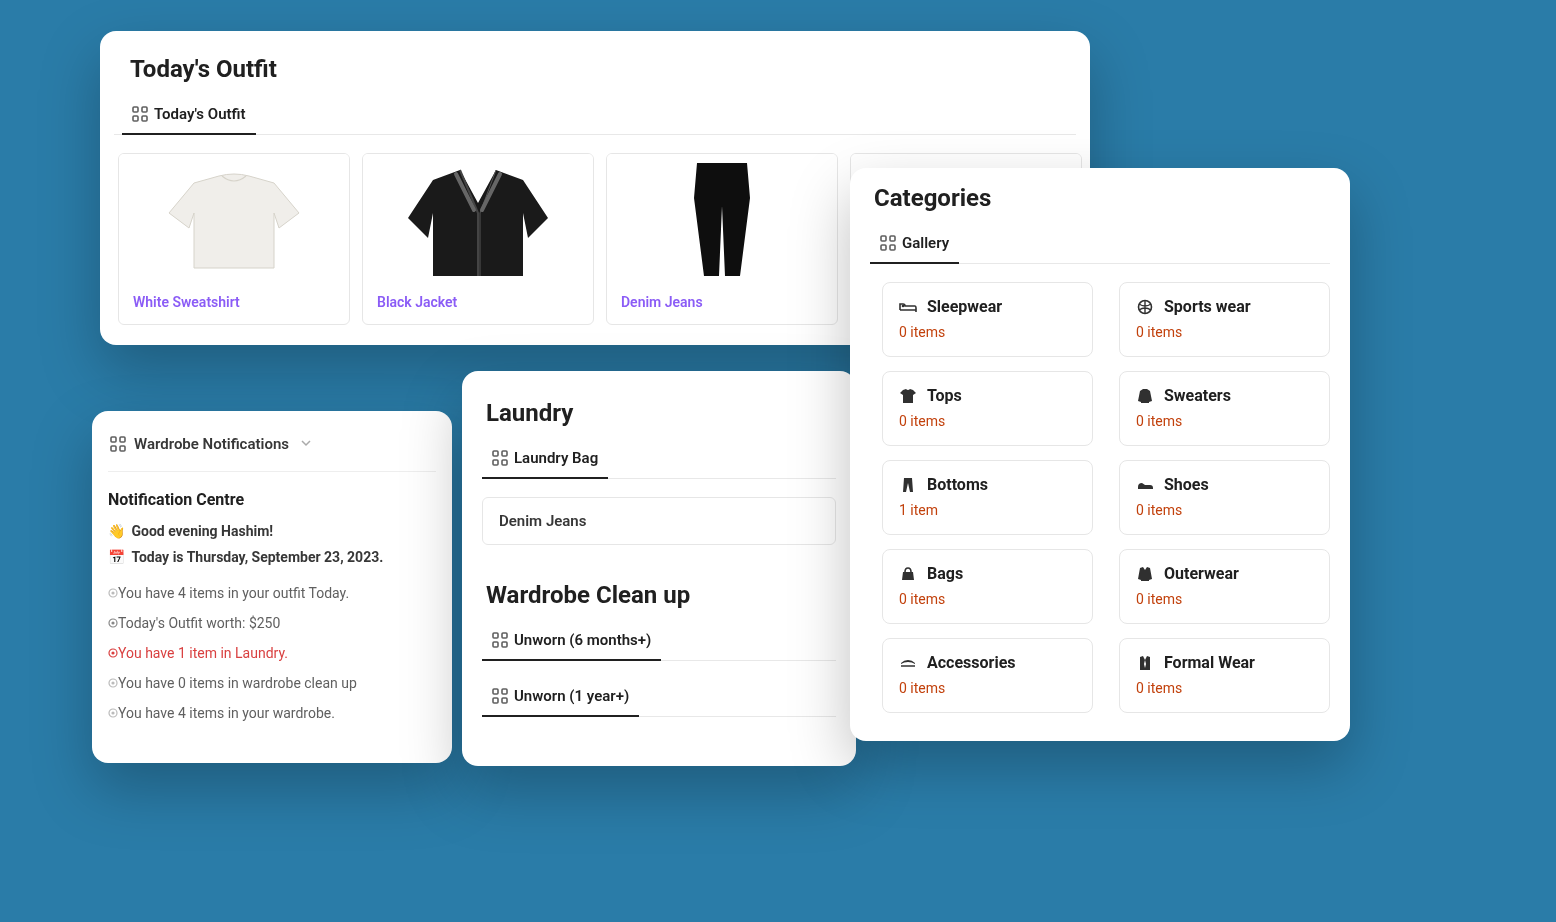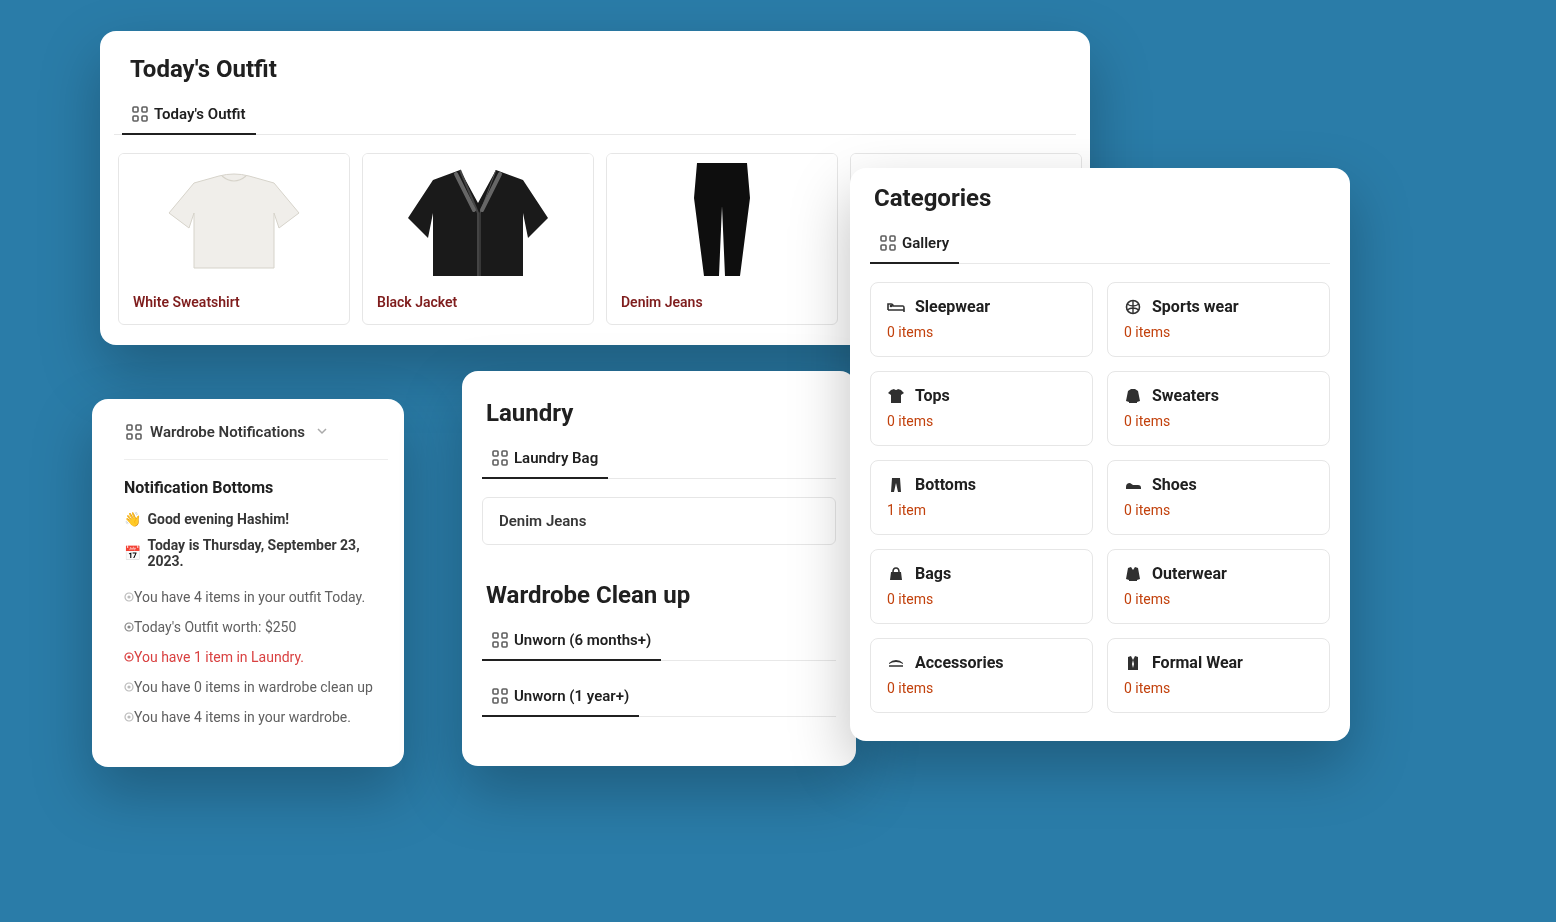"White Sweatshirt" .outfit-label { color: #7f1d1d -> #8b5cf6 }
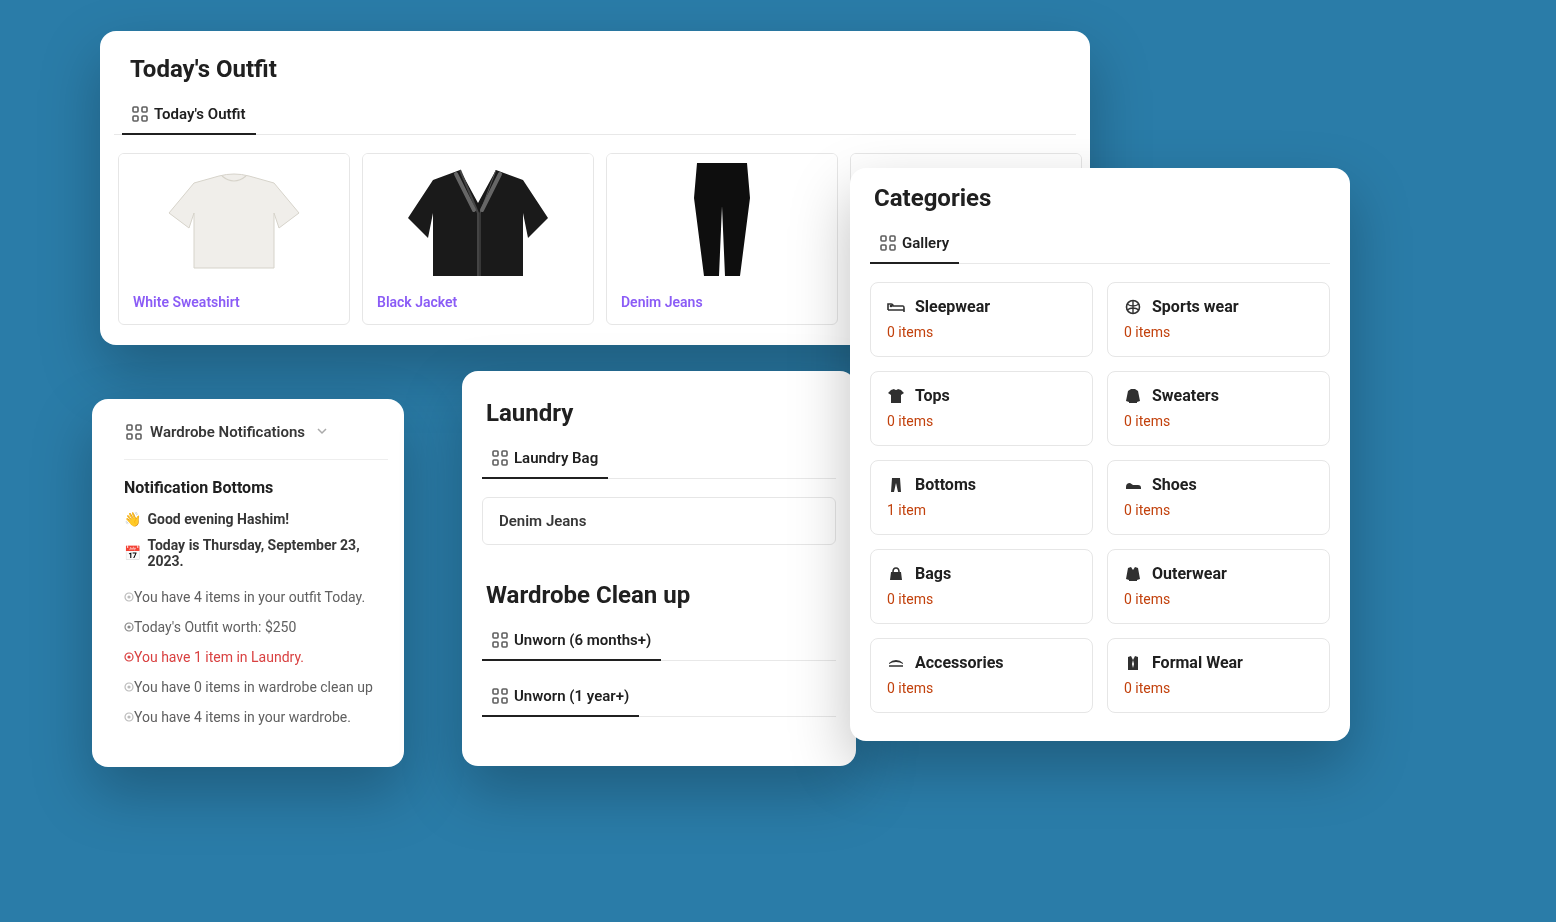"Sleepwear" .cat-card { margin-left: none -> 12px }
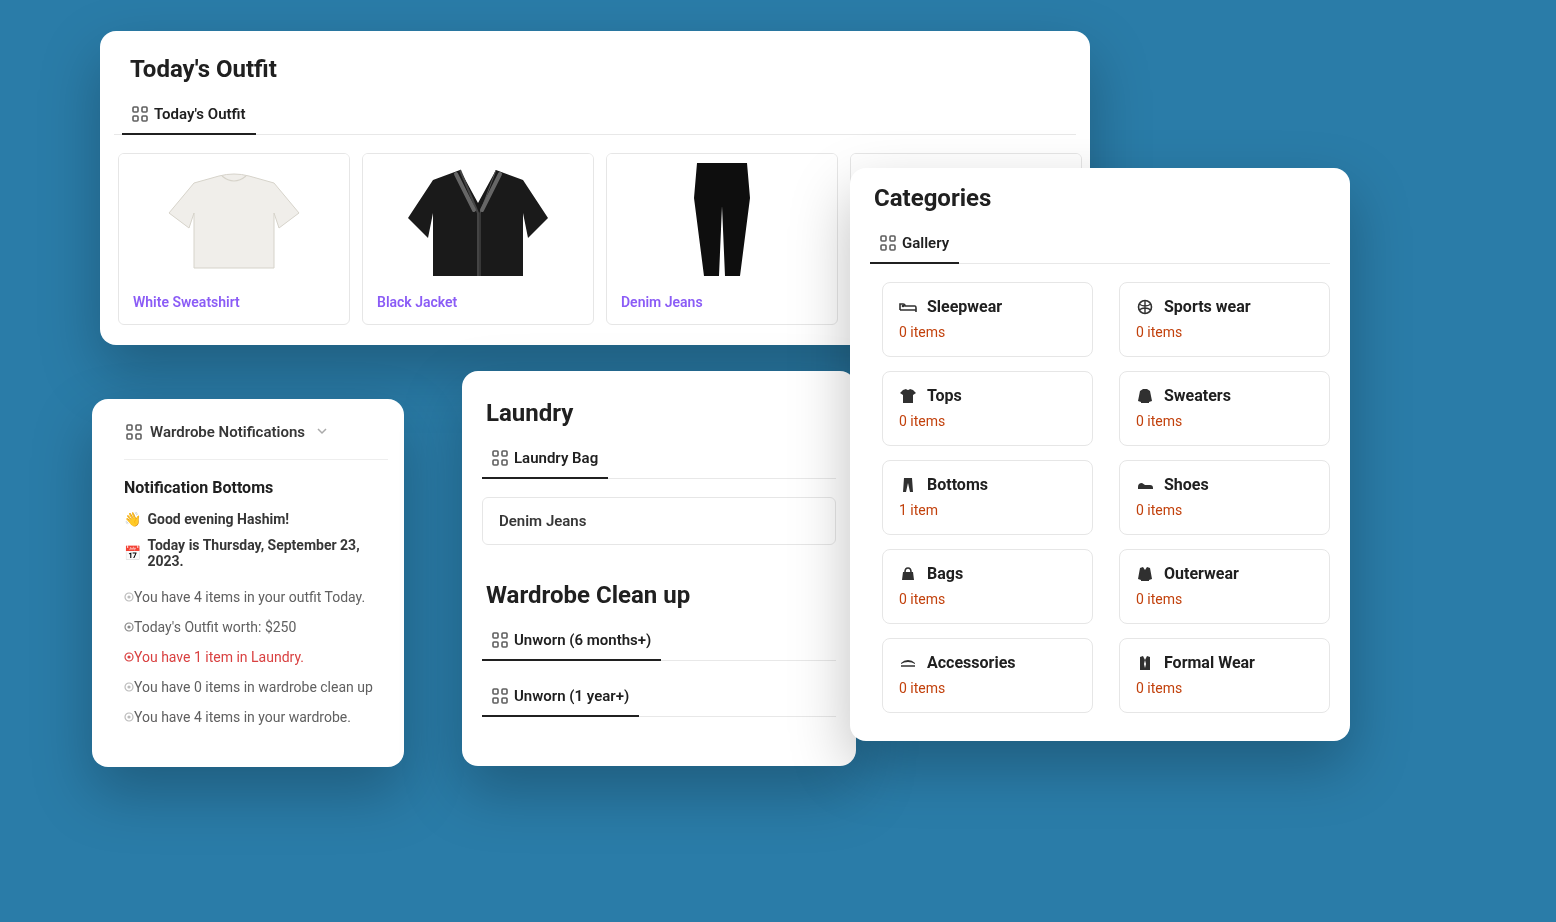"Wardrobe Notifications" .notif-panel { padding: 18px 16px 28px 32px -> 18px 16px 28px 16px; top: 399px -> 411px; width: 312px -> 360px }
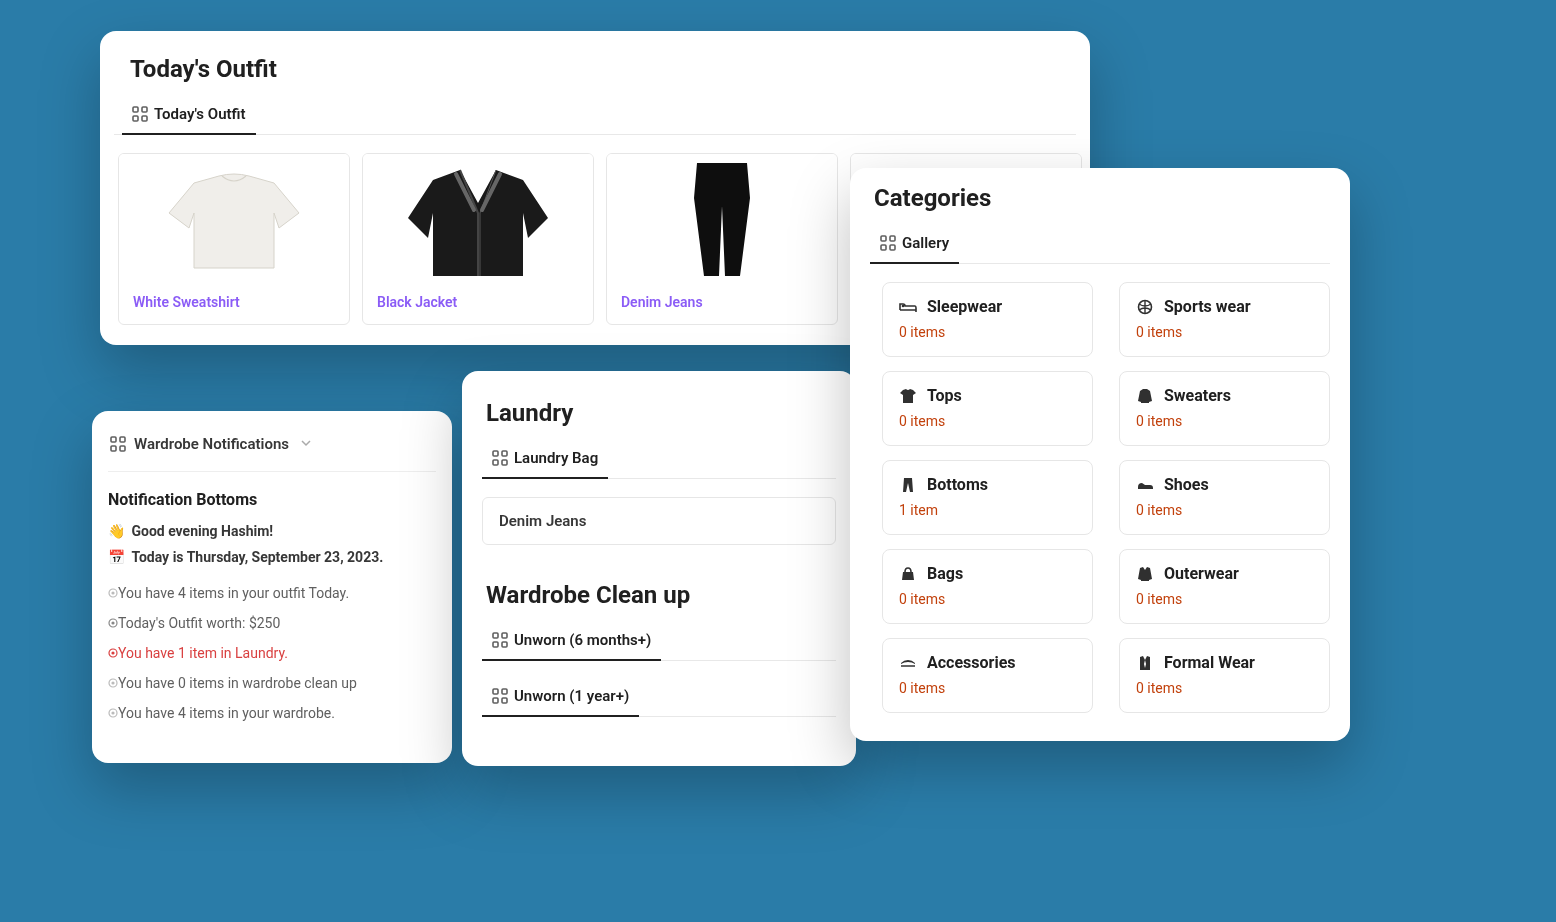"Notification Bottoms" div.notif-subtitle { text: Bottoms -> Centre }
